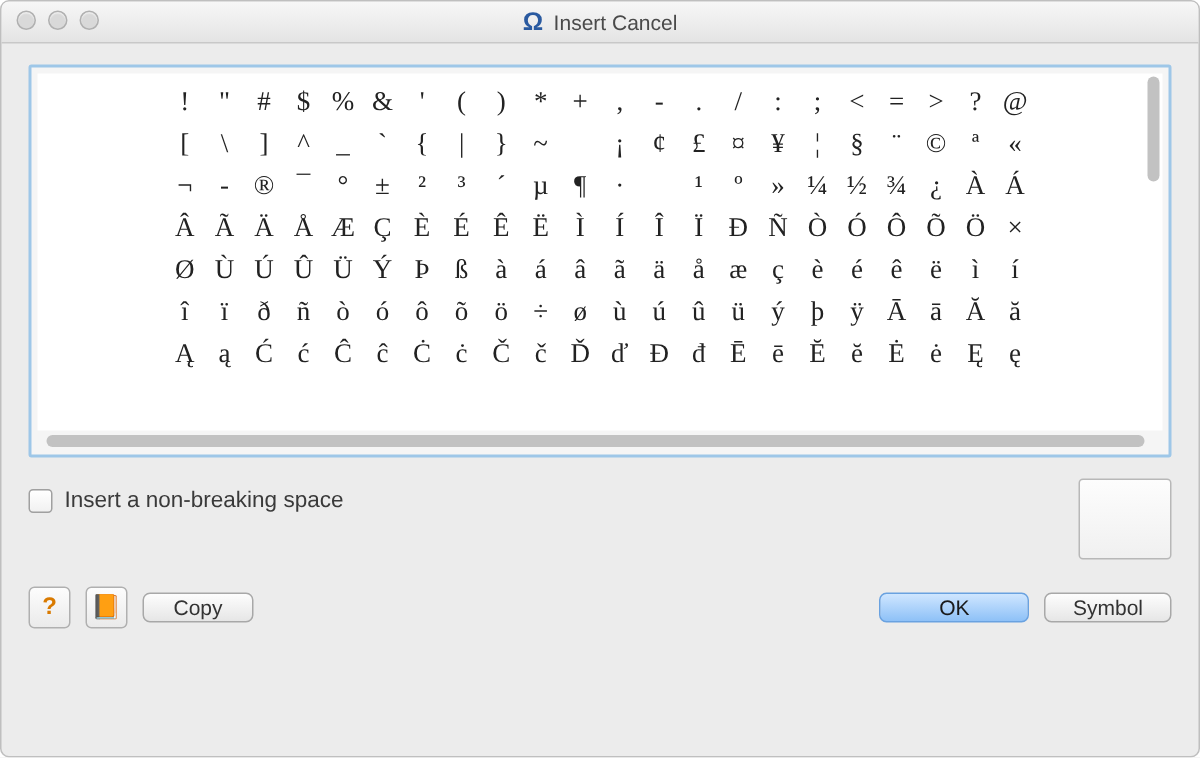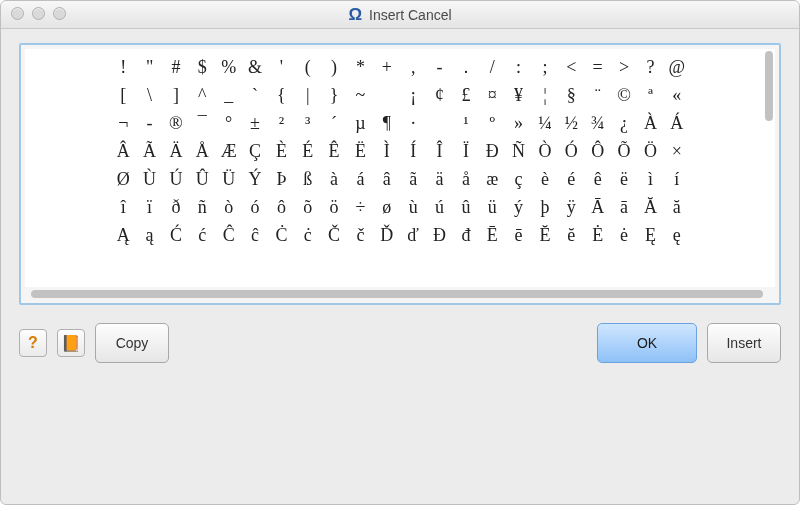"Insert a non-breaking space" div.mid-row { html: none -> <div> <div> <div></div> <span>Insert a non-breaking space</span> </div> <div></div> </div> }
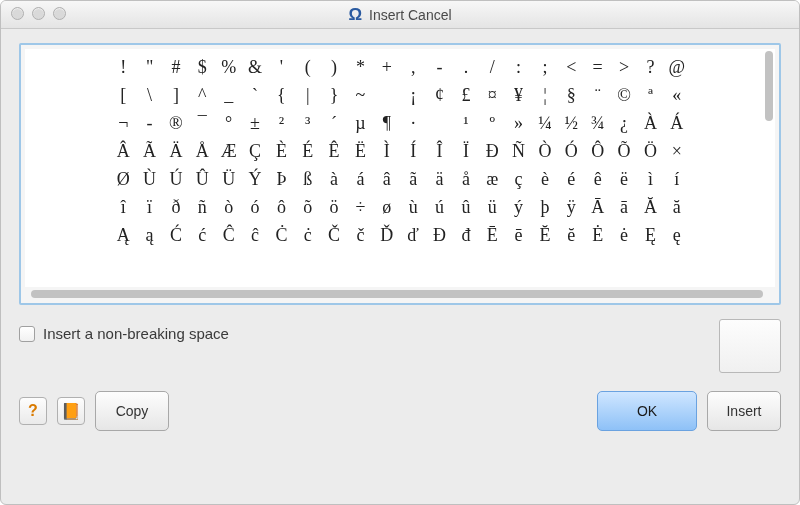"Copy" .btn { height: 40px -> 20px }
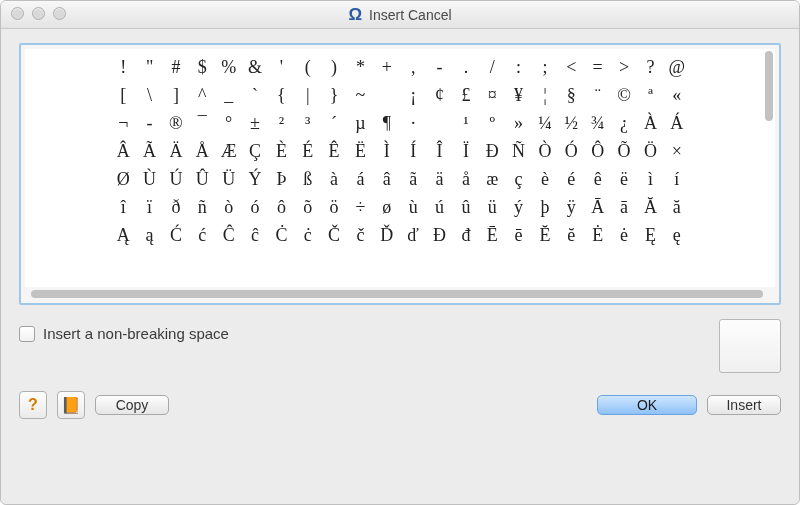"Insert" span { text: Insert -> Symbol }
